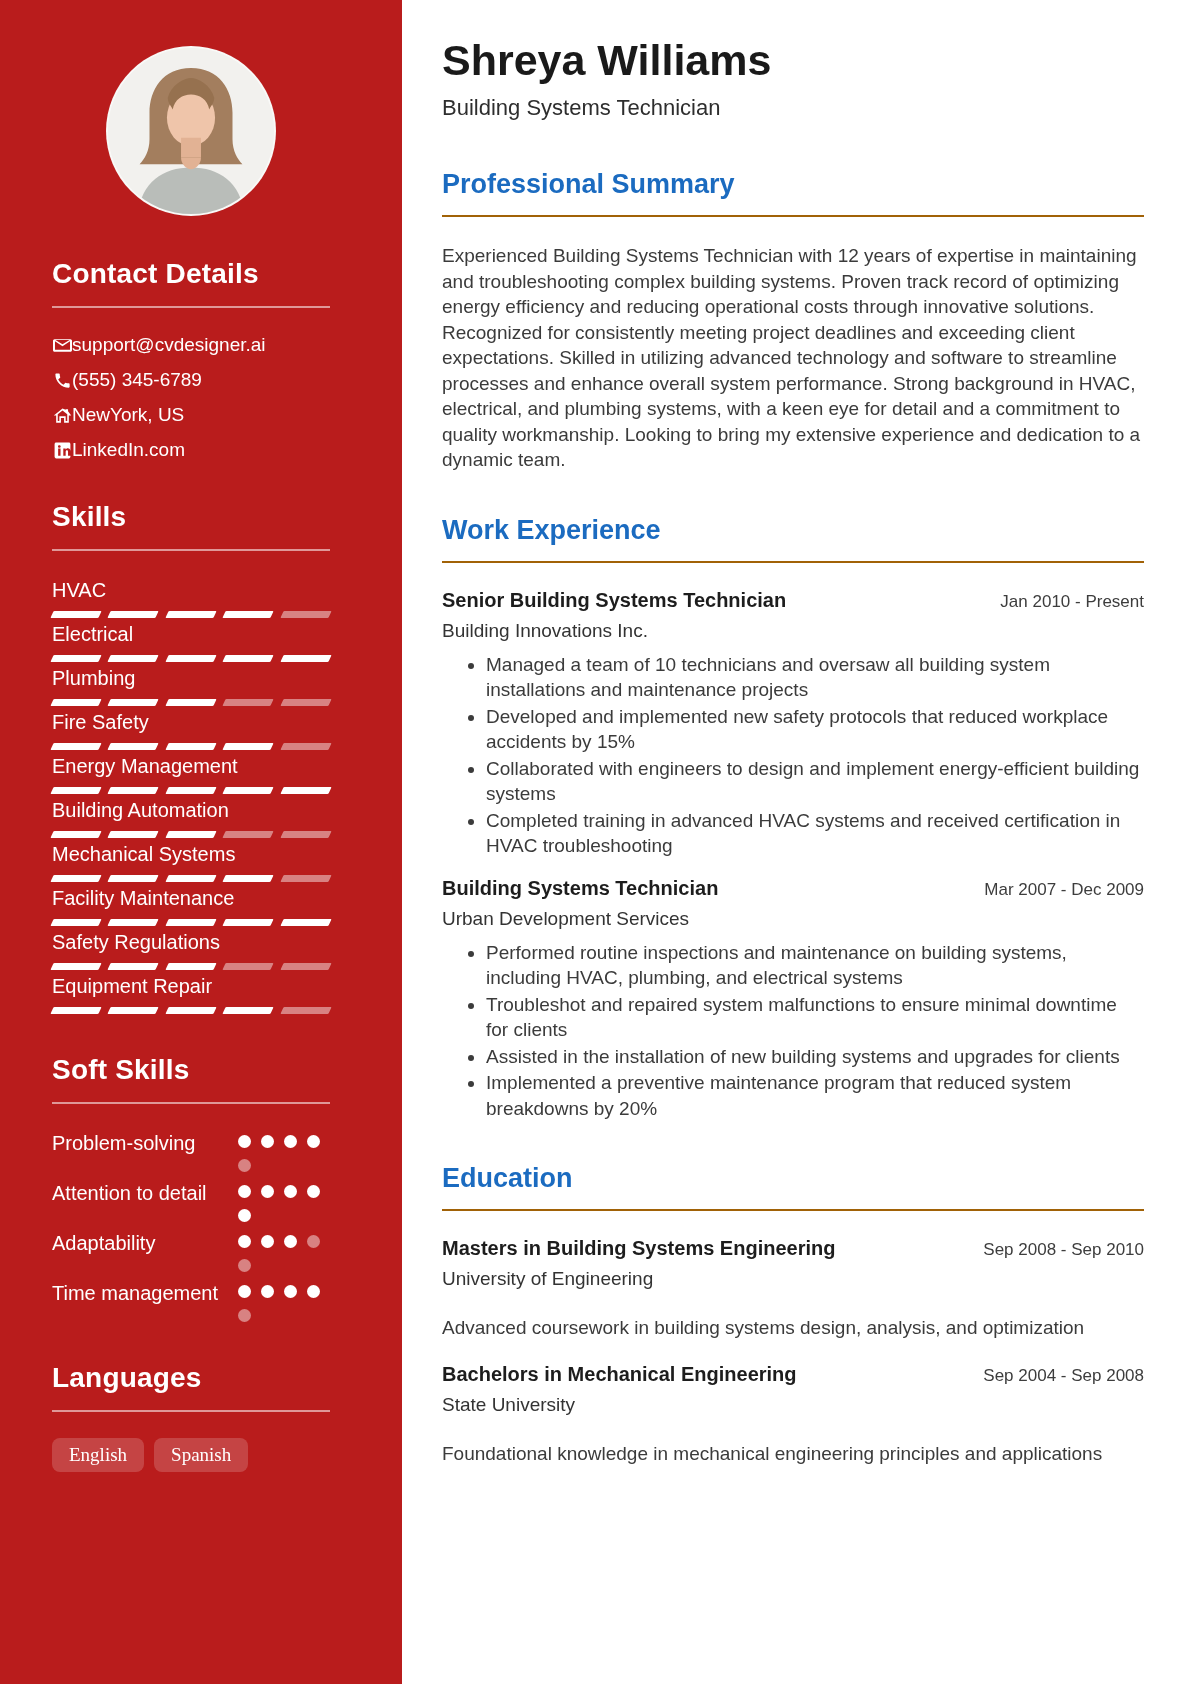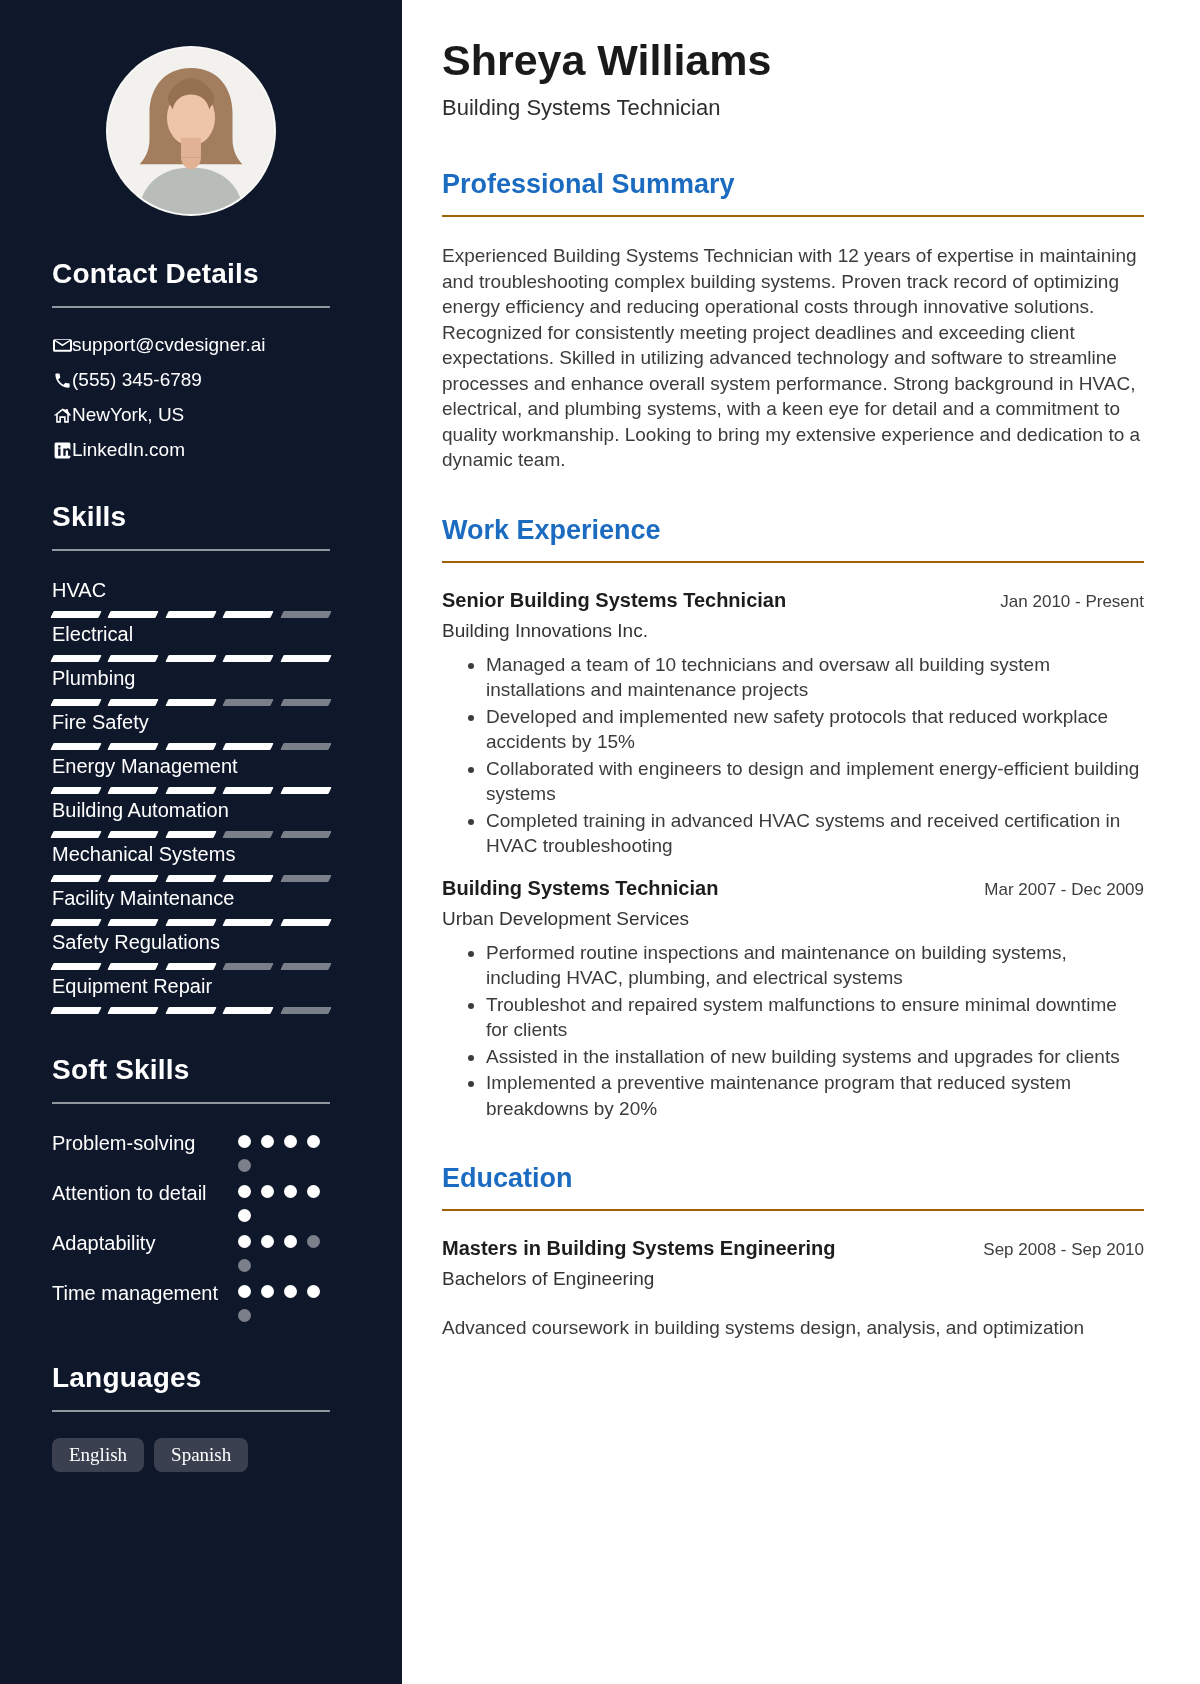"Contact Details" .sidebar { background: #0f172a -> #b91c1c }
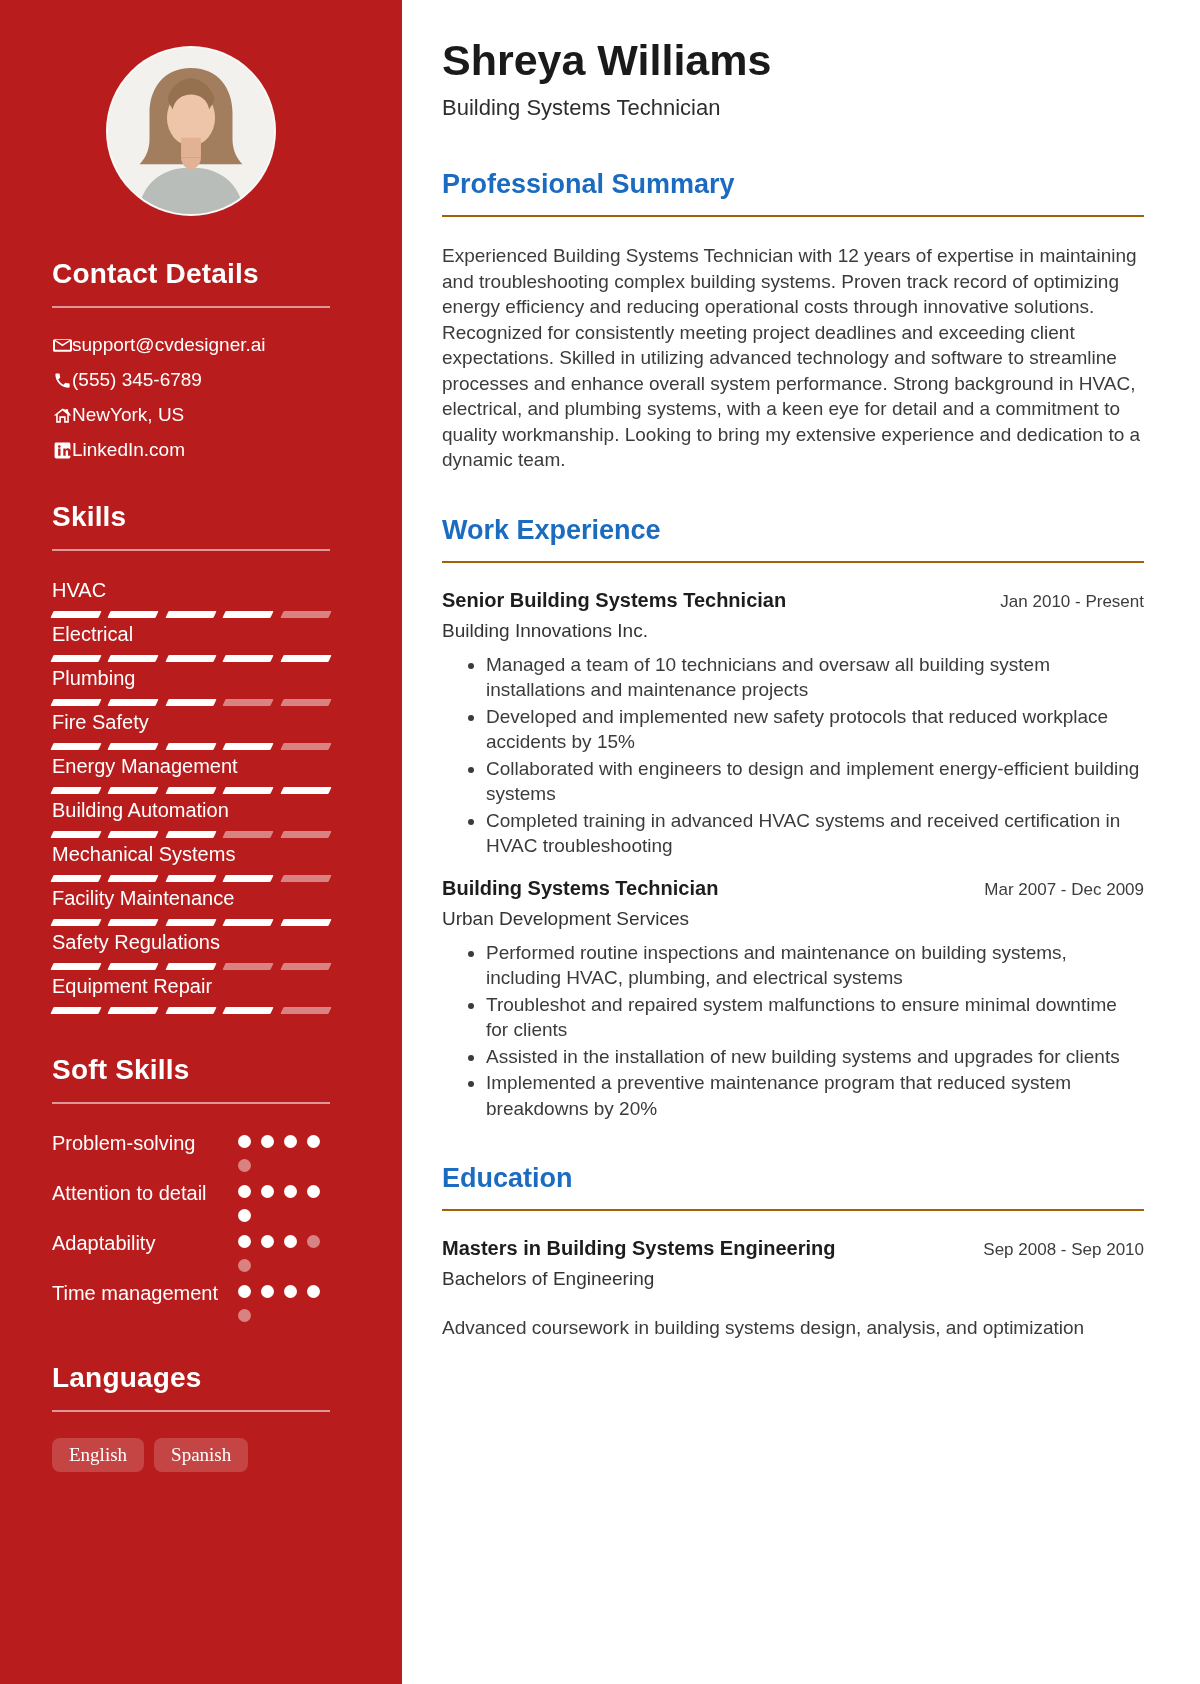"Bachelors of Engineering" div.job-company { text: Bachelors -> University }
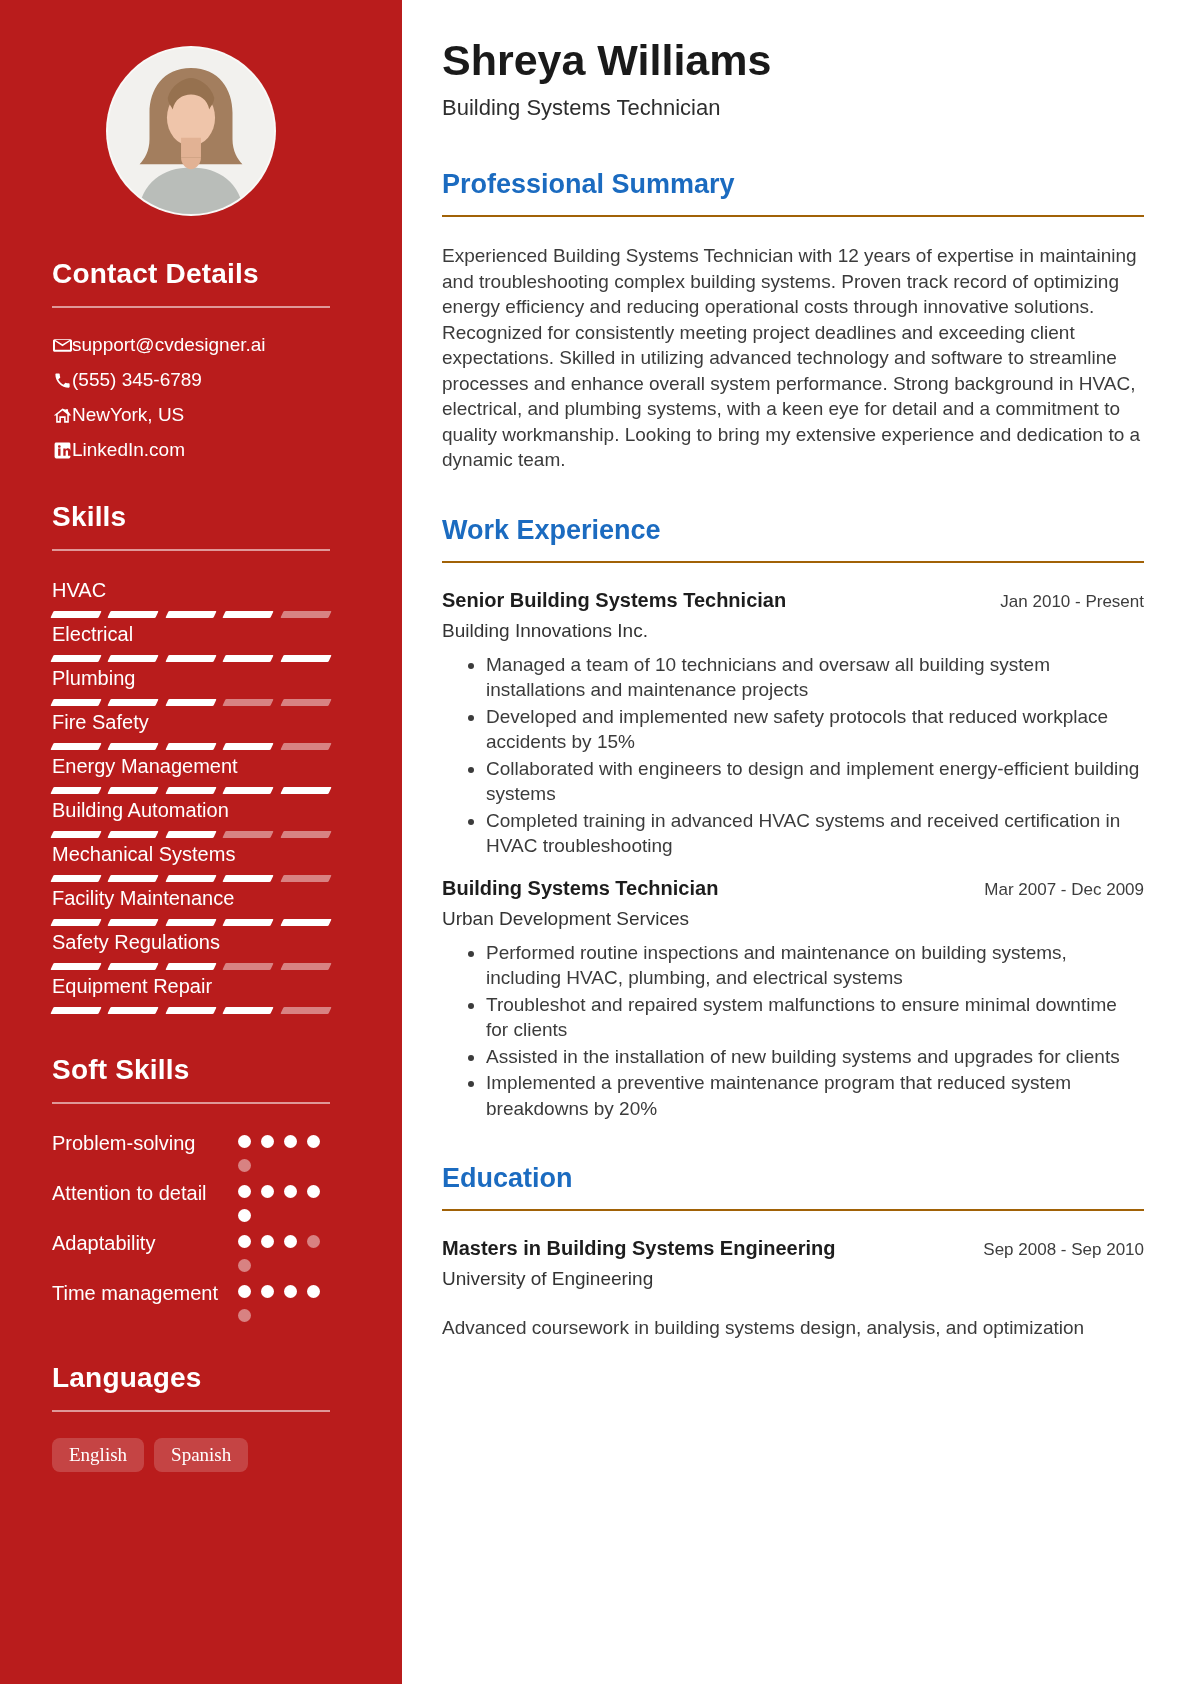"Bachelors in Mechanical Engineering" article.edu { html: none -> <article> <div> <div>Bachelors in Mechanical Engineering</div> <div>Sep 2004 - Sep 2008</div> </div> <div>State University</div> <p>Foundational knowledge in mechanical engineering principles and applications</p> </article> }
